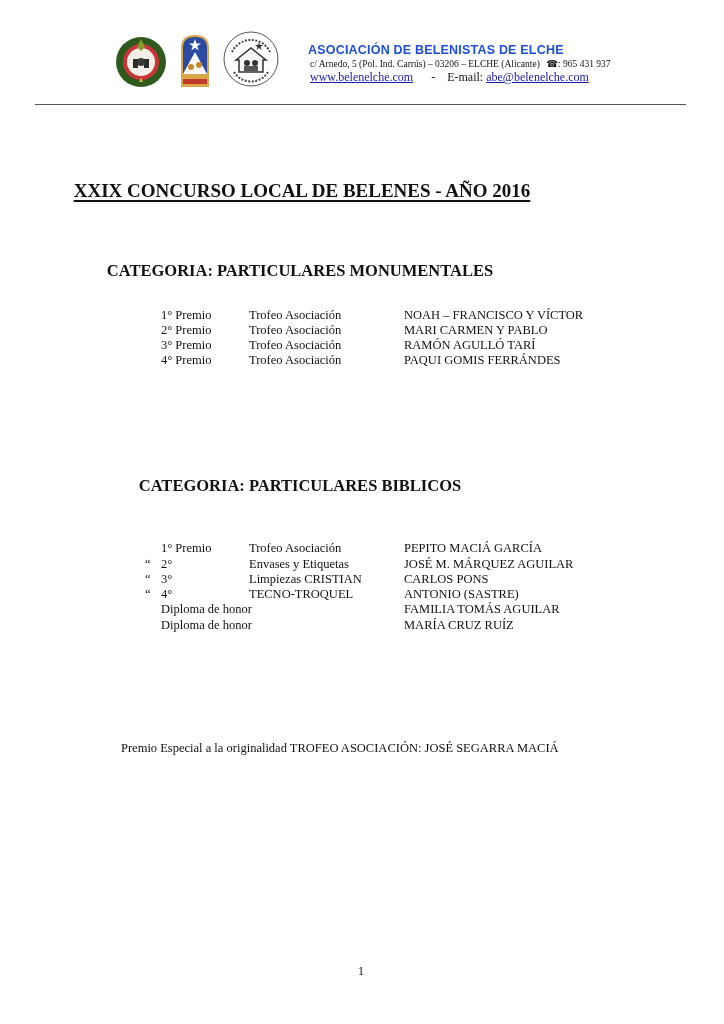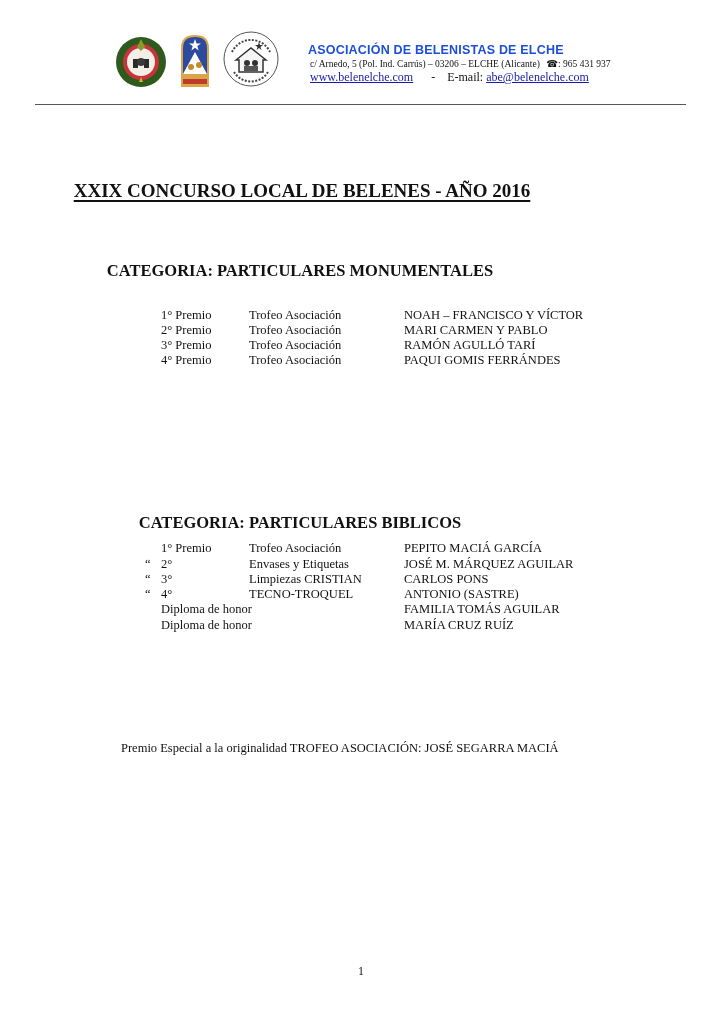"CATEGORIA: PARTICULARES BIBLICOS" div.cat-title { top: 513px -> 476px }
